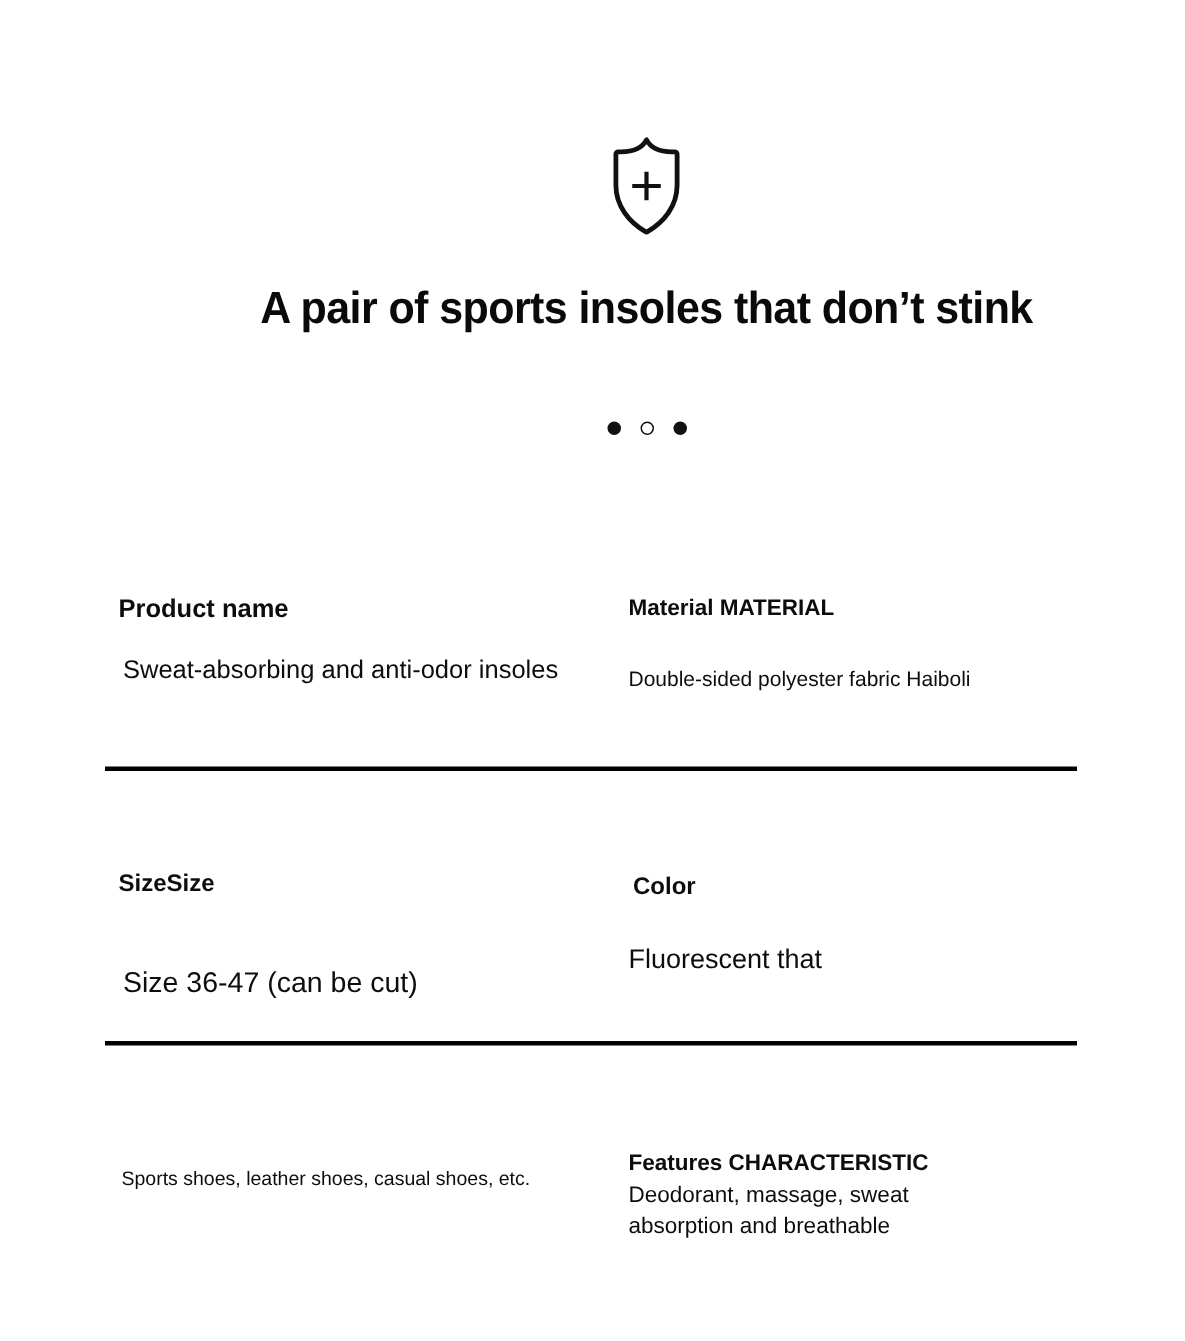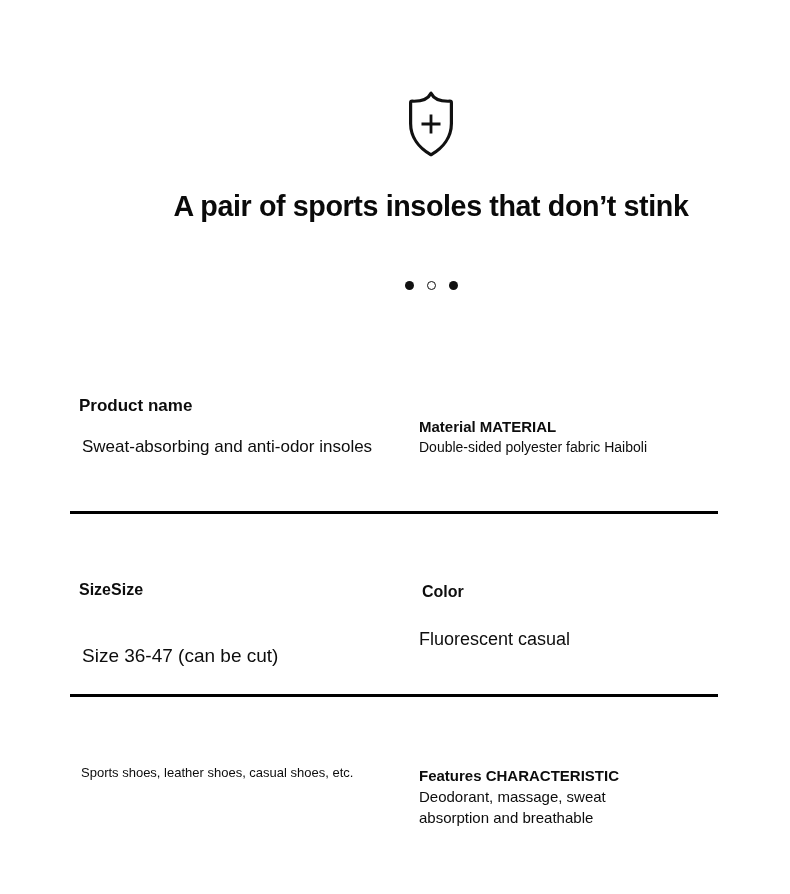"Material MATERIAL" .r0 .right .spec-label { margin-top: 21px -> 0 }
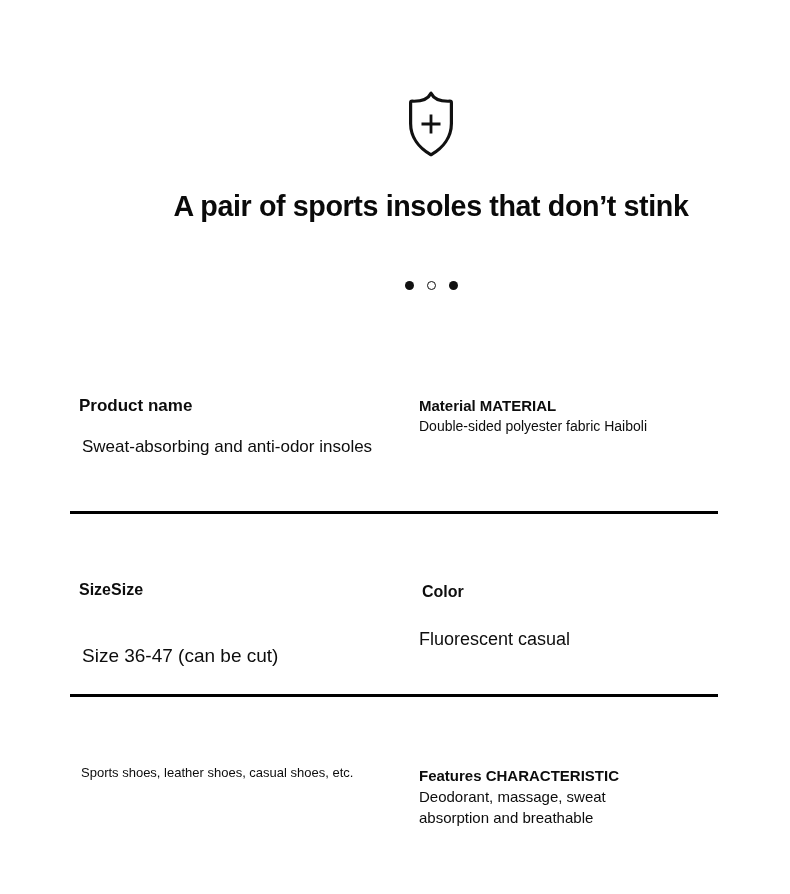"Double-sided polyester fabric Haiboli" .r0 .right .spec-value { margin-top: none -> 26px }
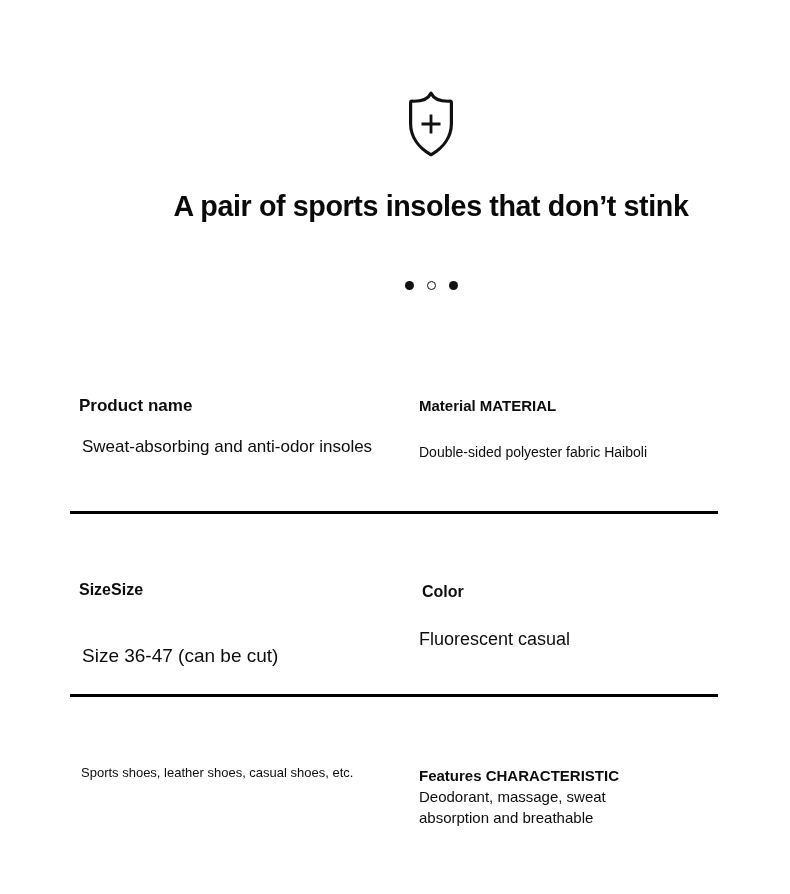"Fluorescent casual" div.spec-value { text: casual -> that }
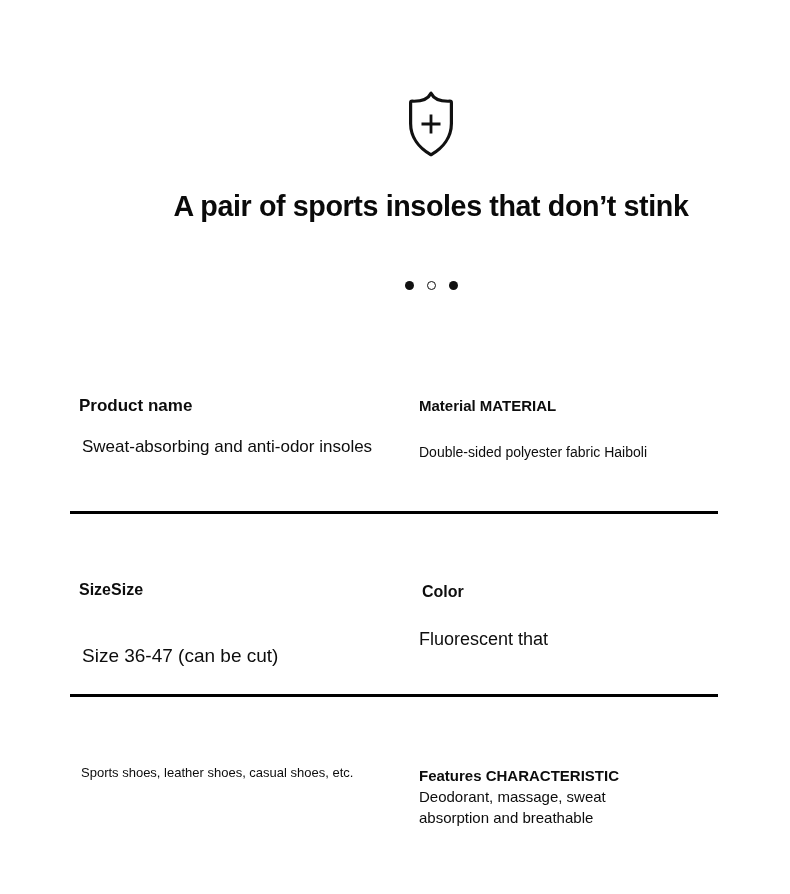"Sports shoes, leather shoes, casual" .r2 .left .spec-value { margin-top: none -> 13px }
